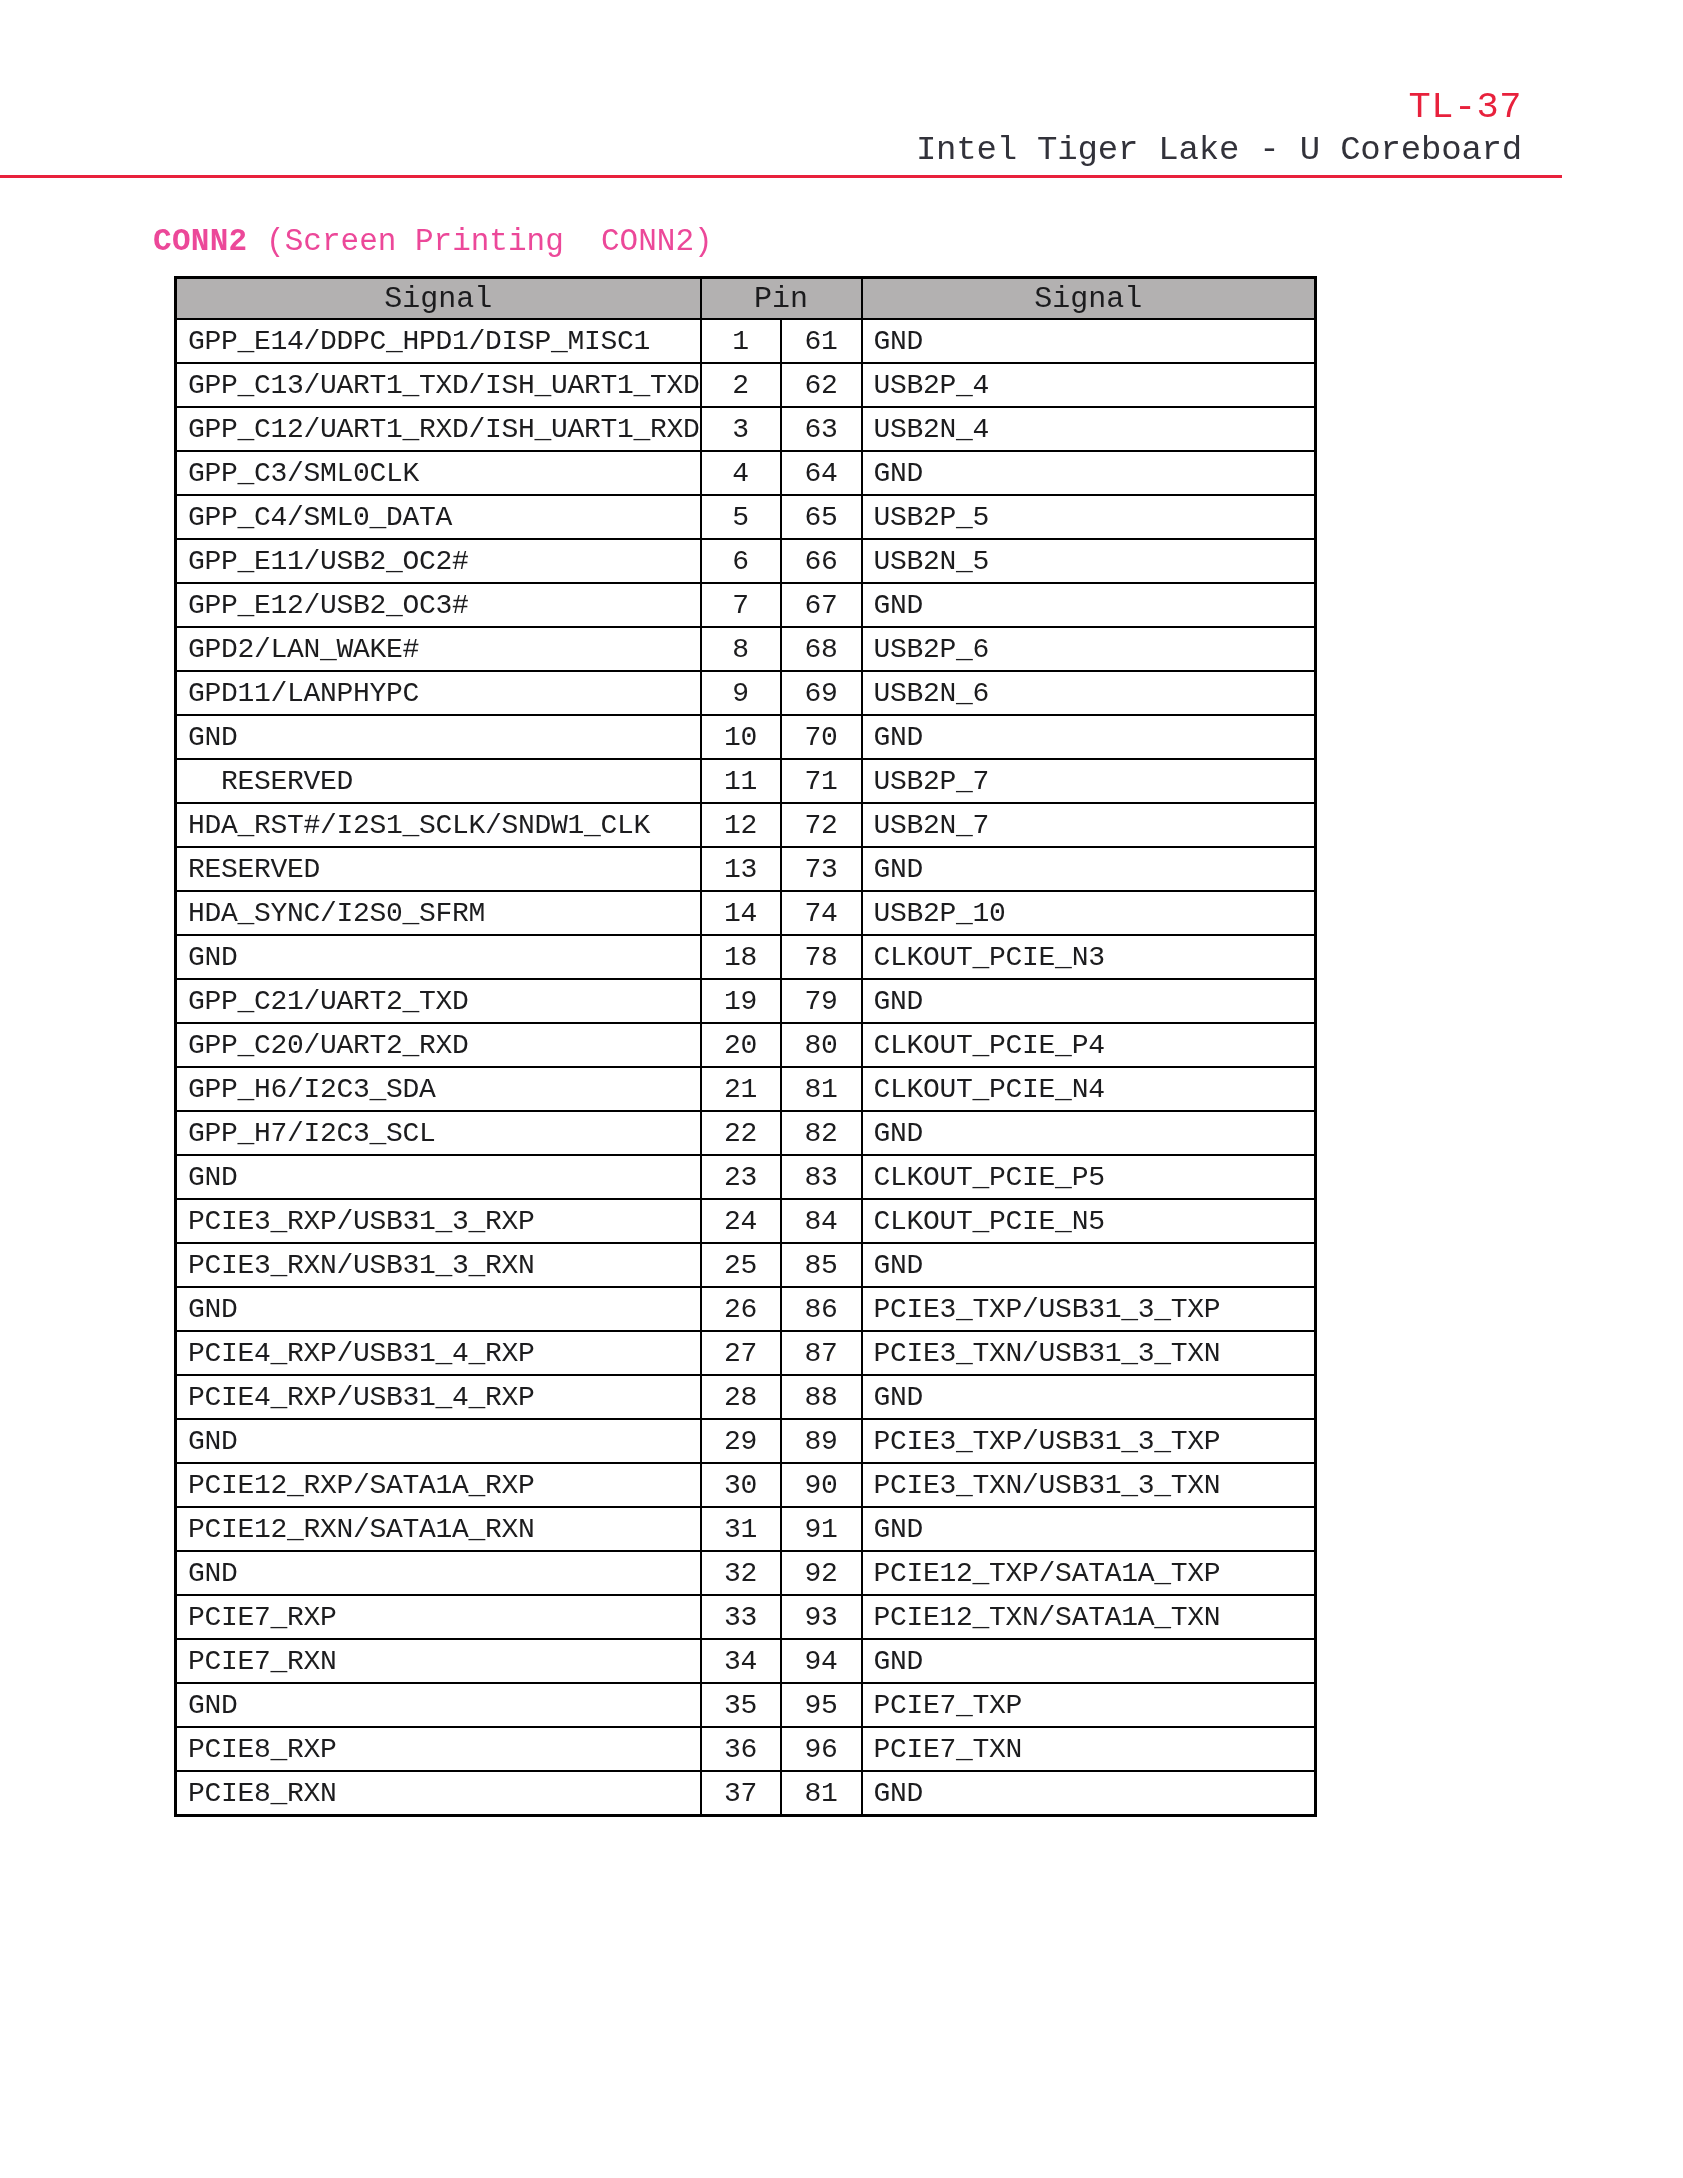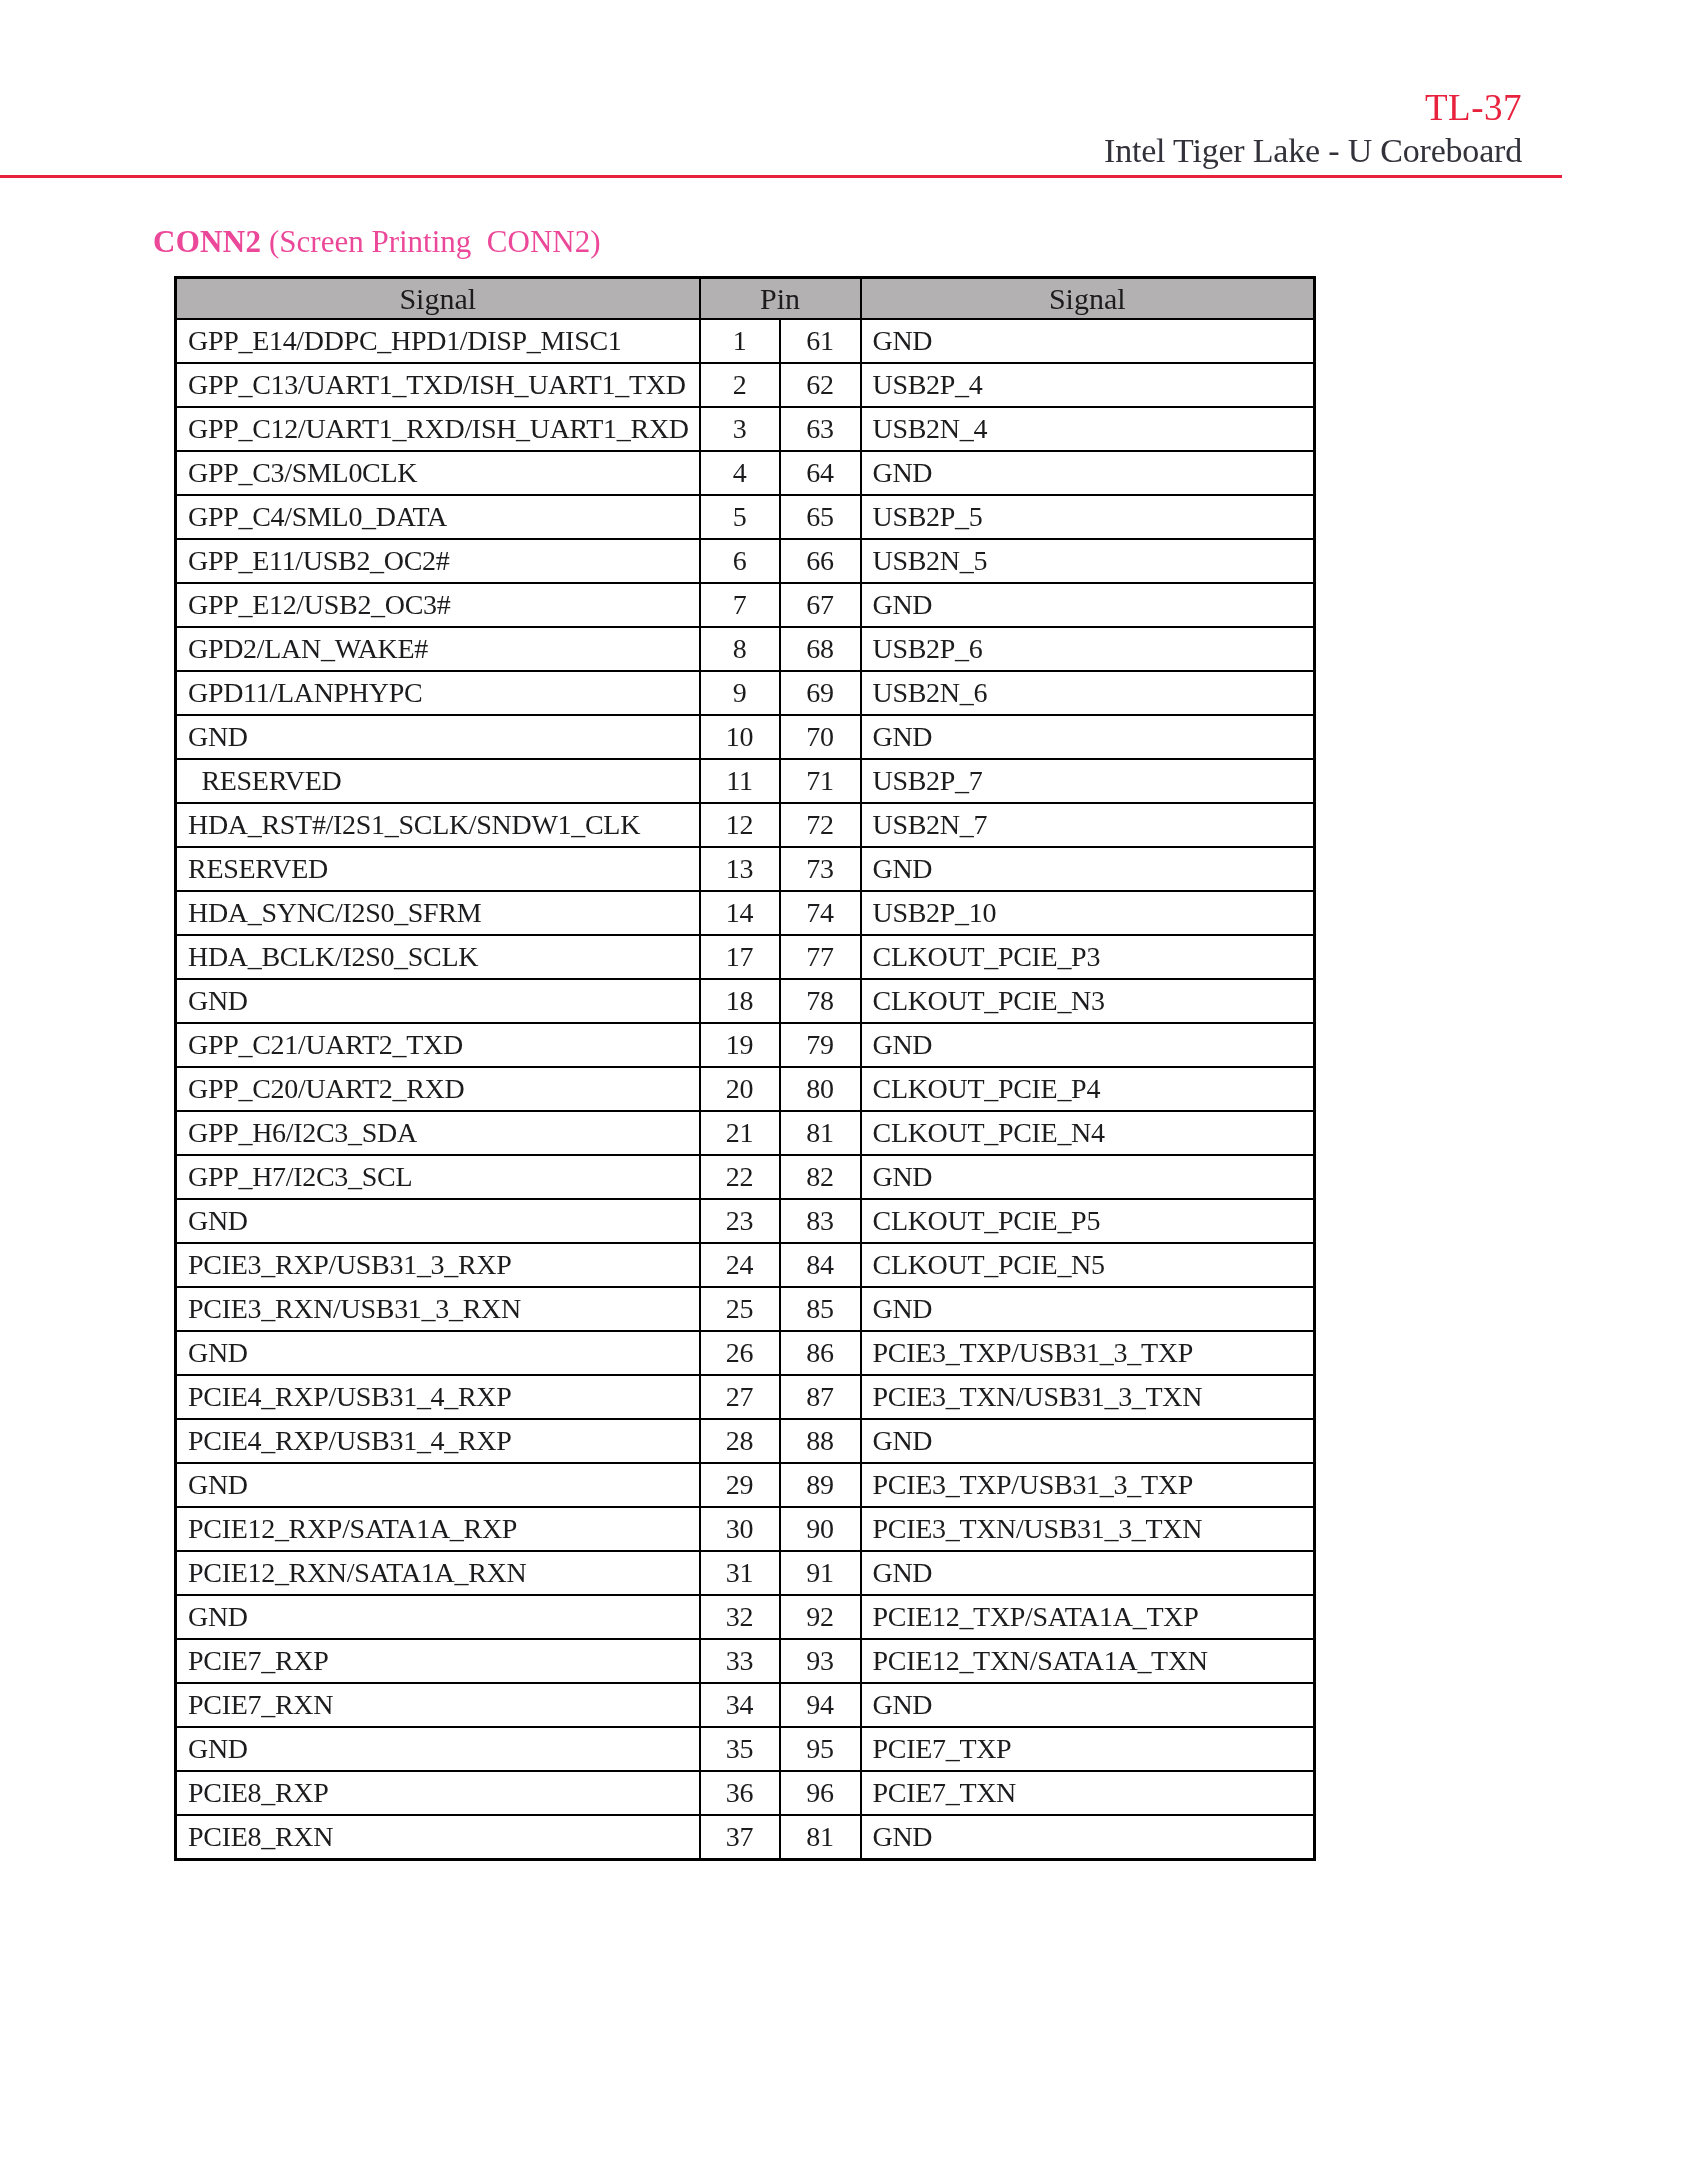"TL-37" .page { font-family: Liberation Serif, serif -> Liberation Mono, monospace }
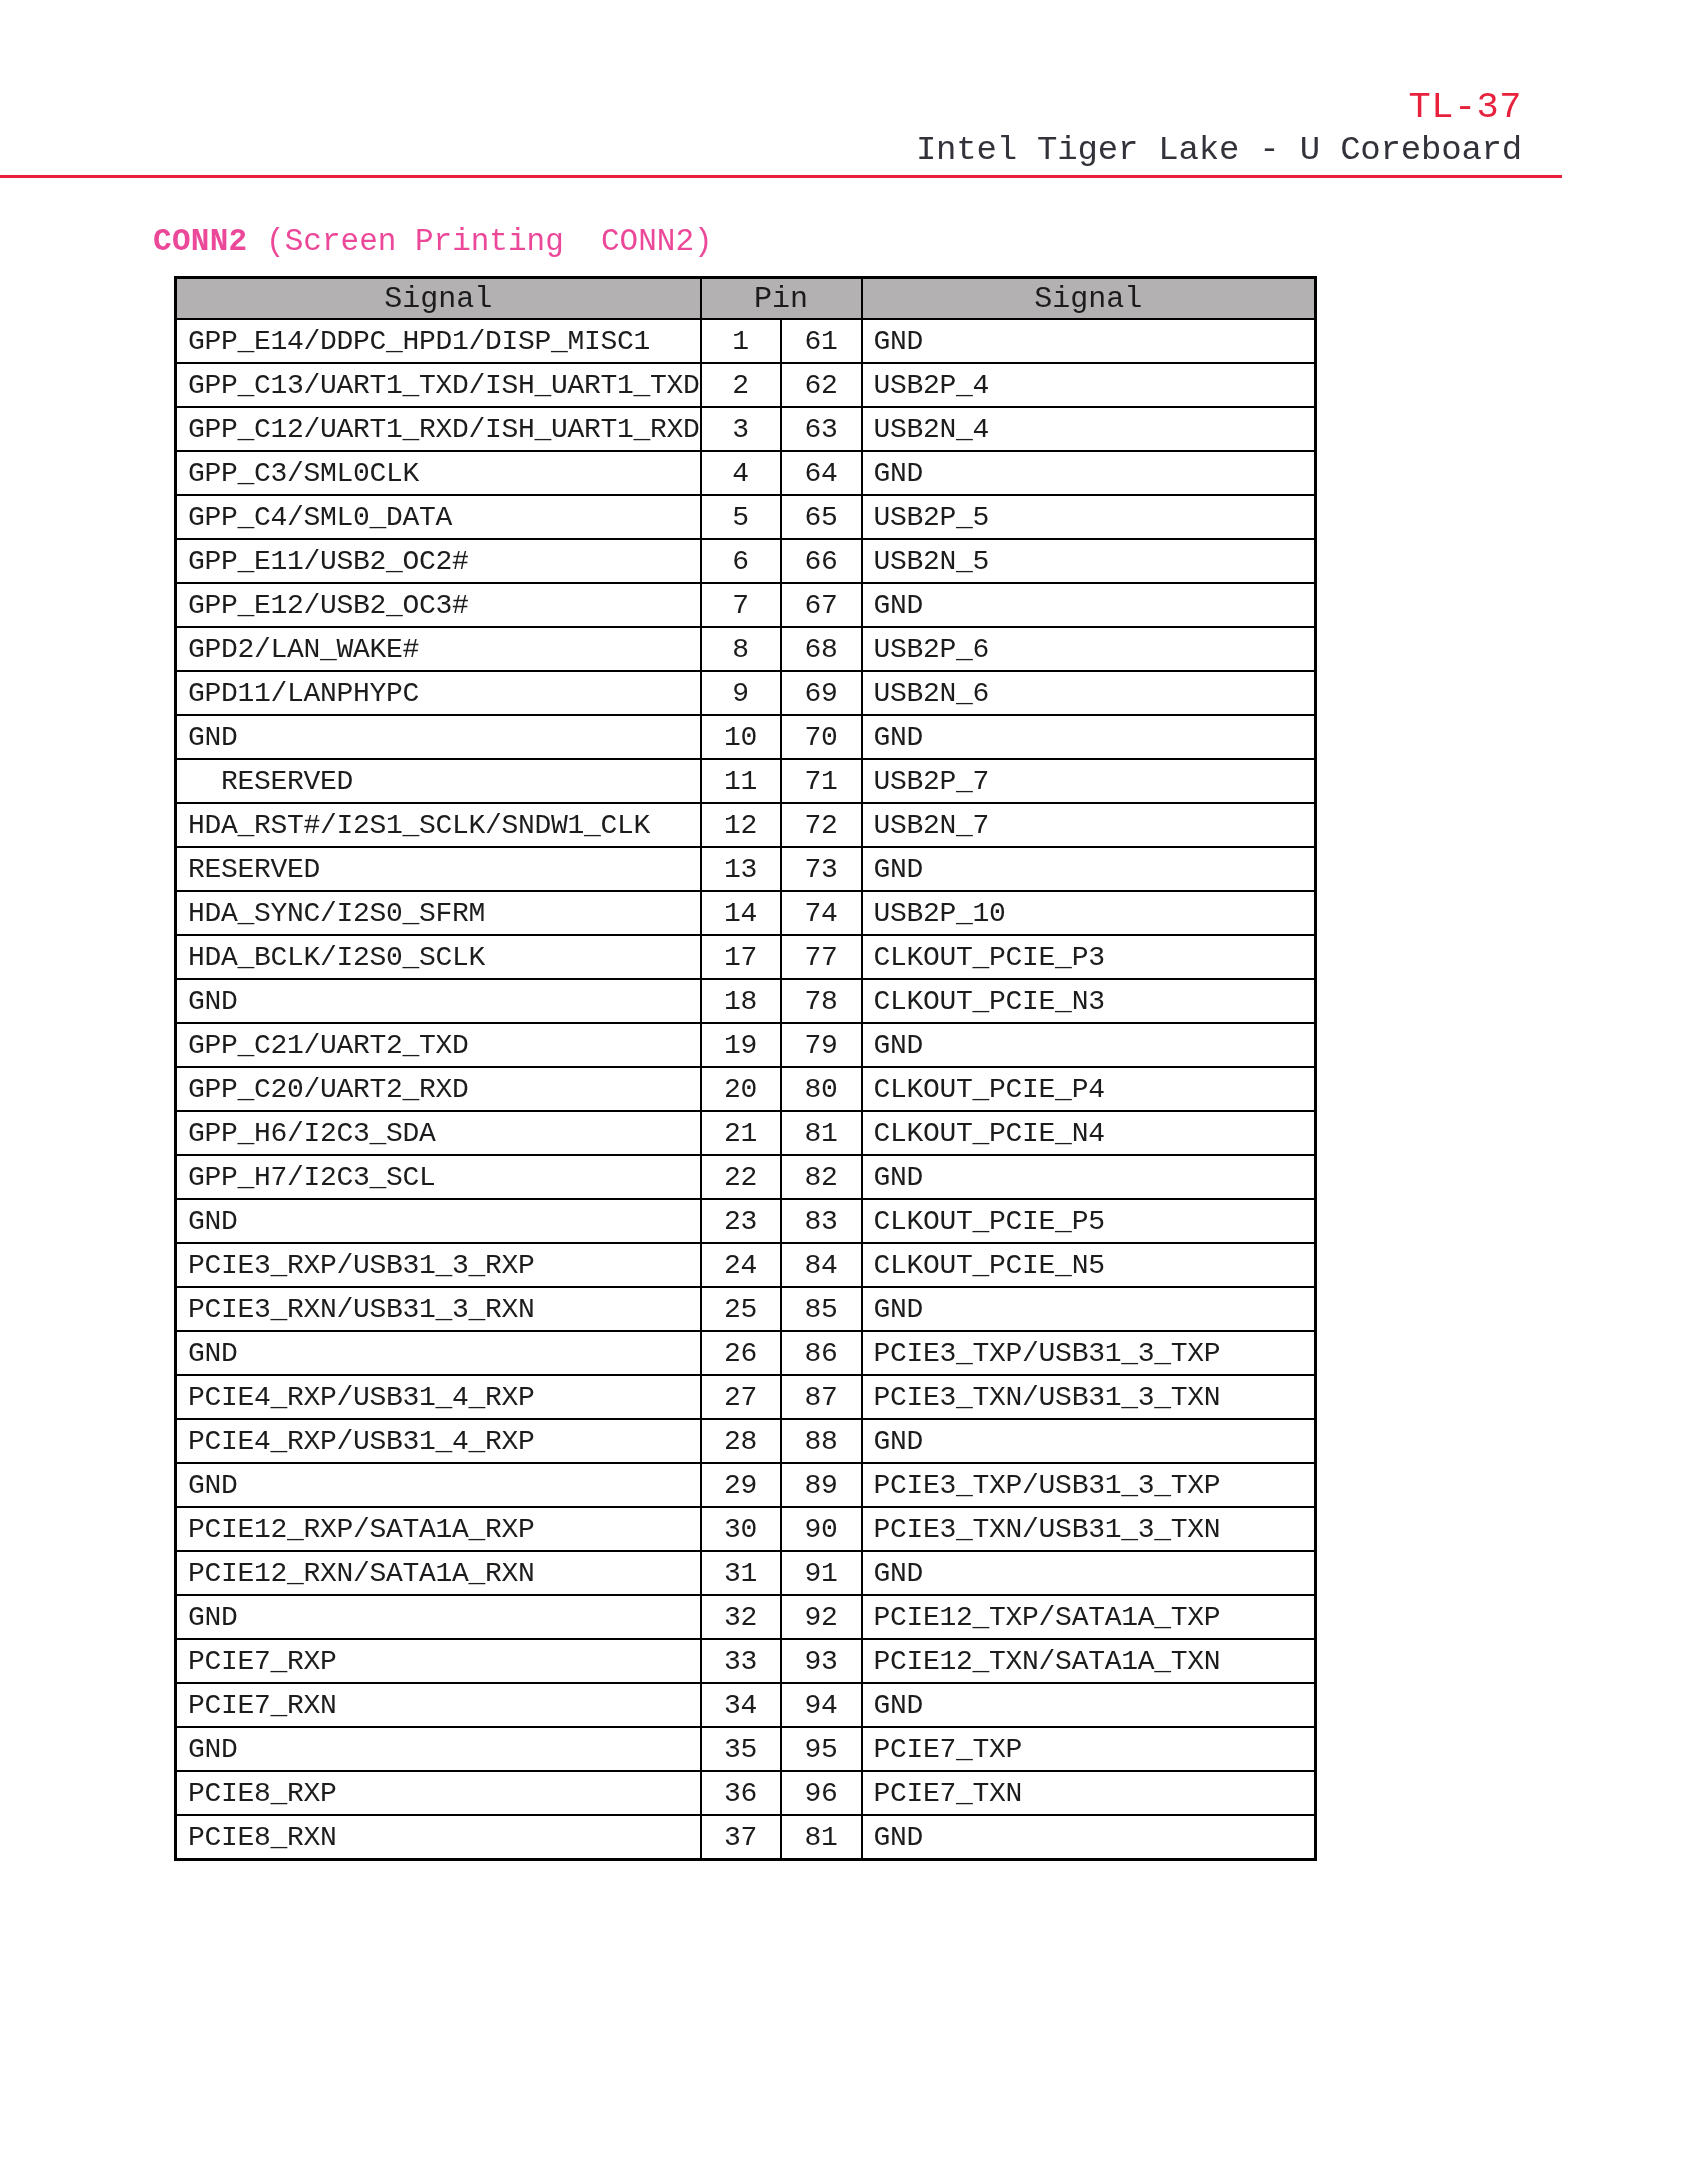"HDA_BCLK/I2S0_SCLK" tr { html: <tr> <td>HDA_BCLK/I2S0_SCLK</td> <td>17</td> <td>77</td> <td>CLKOUT_PCIE_P3</td> </tr> -> none }
